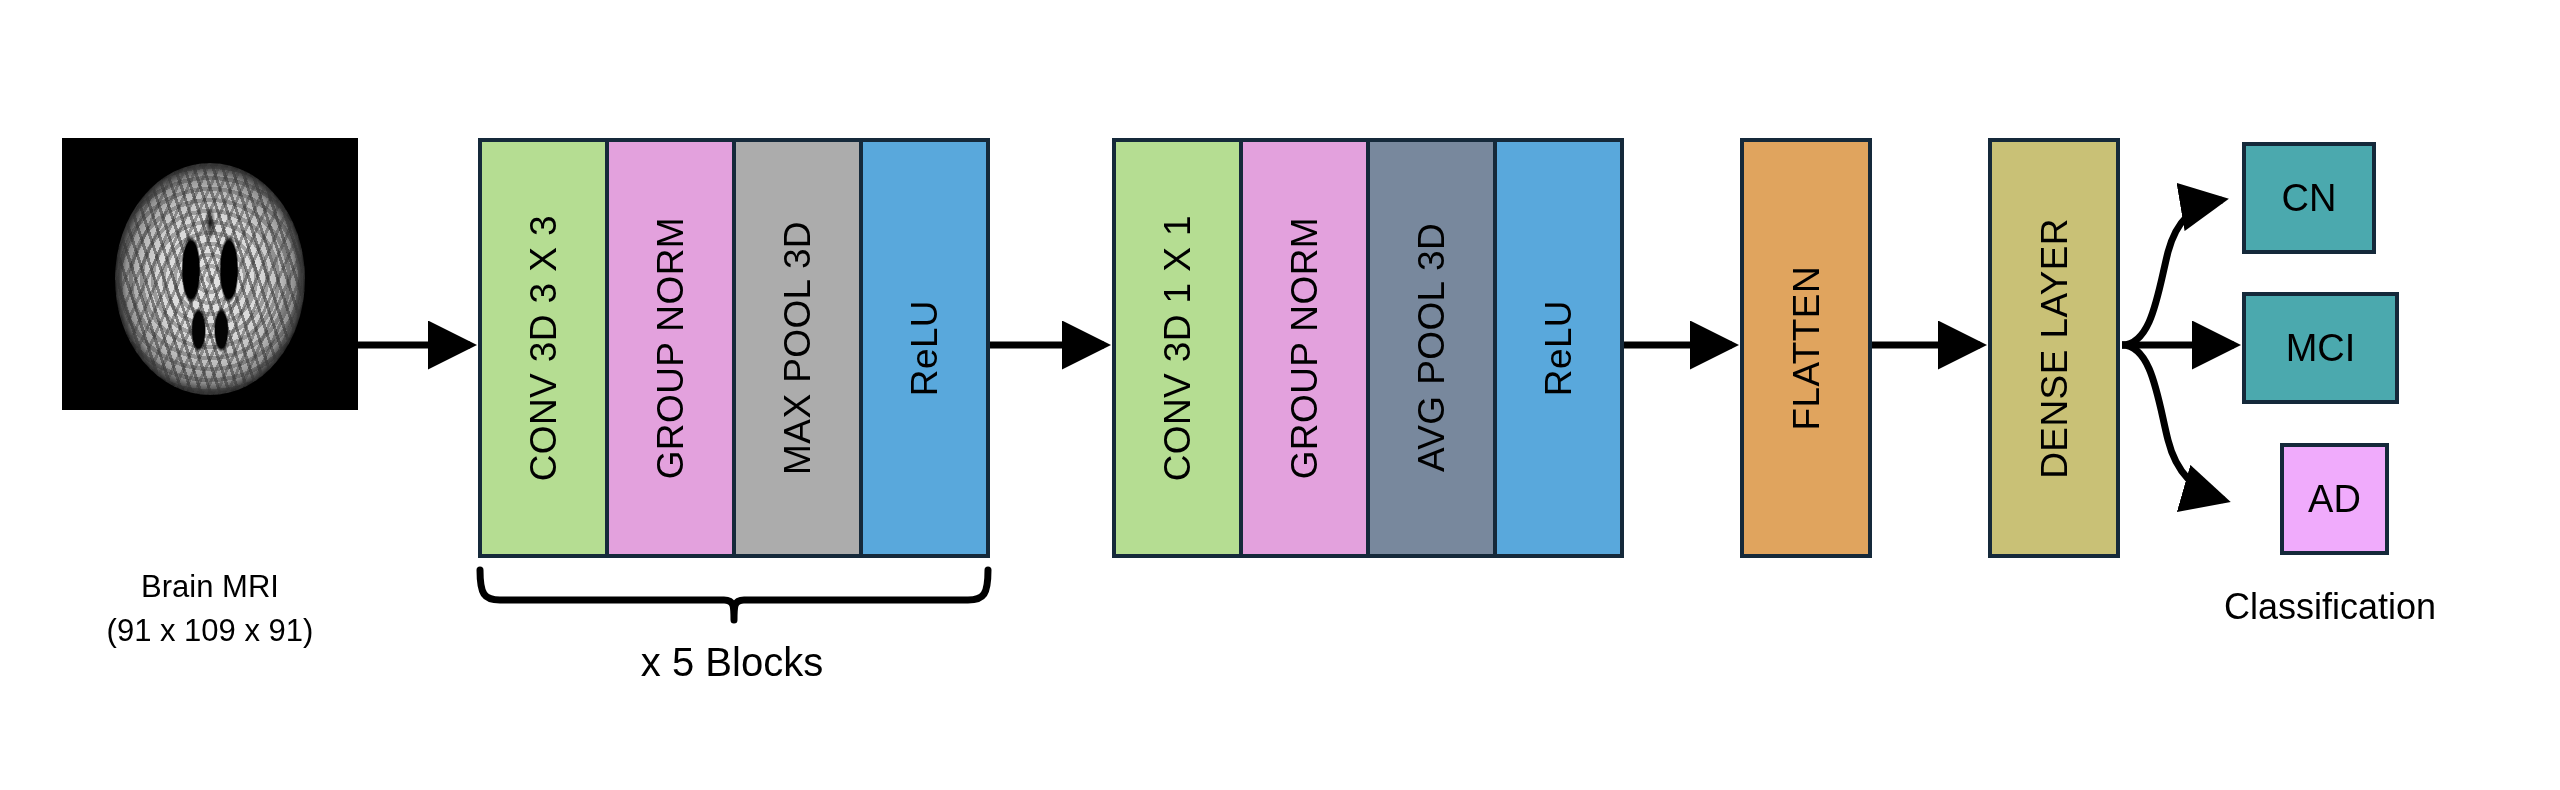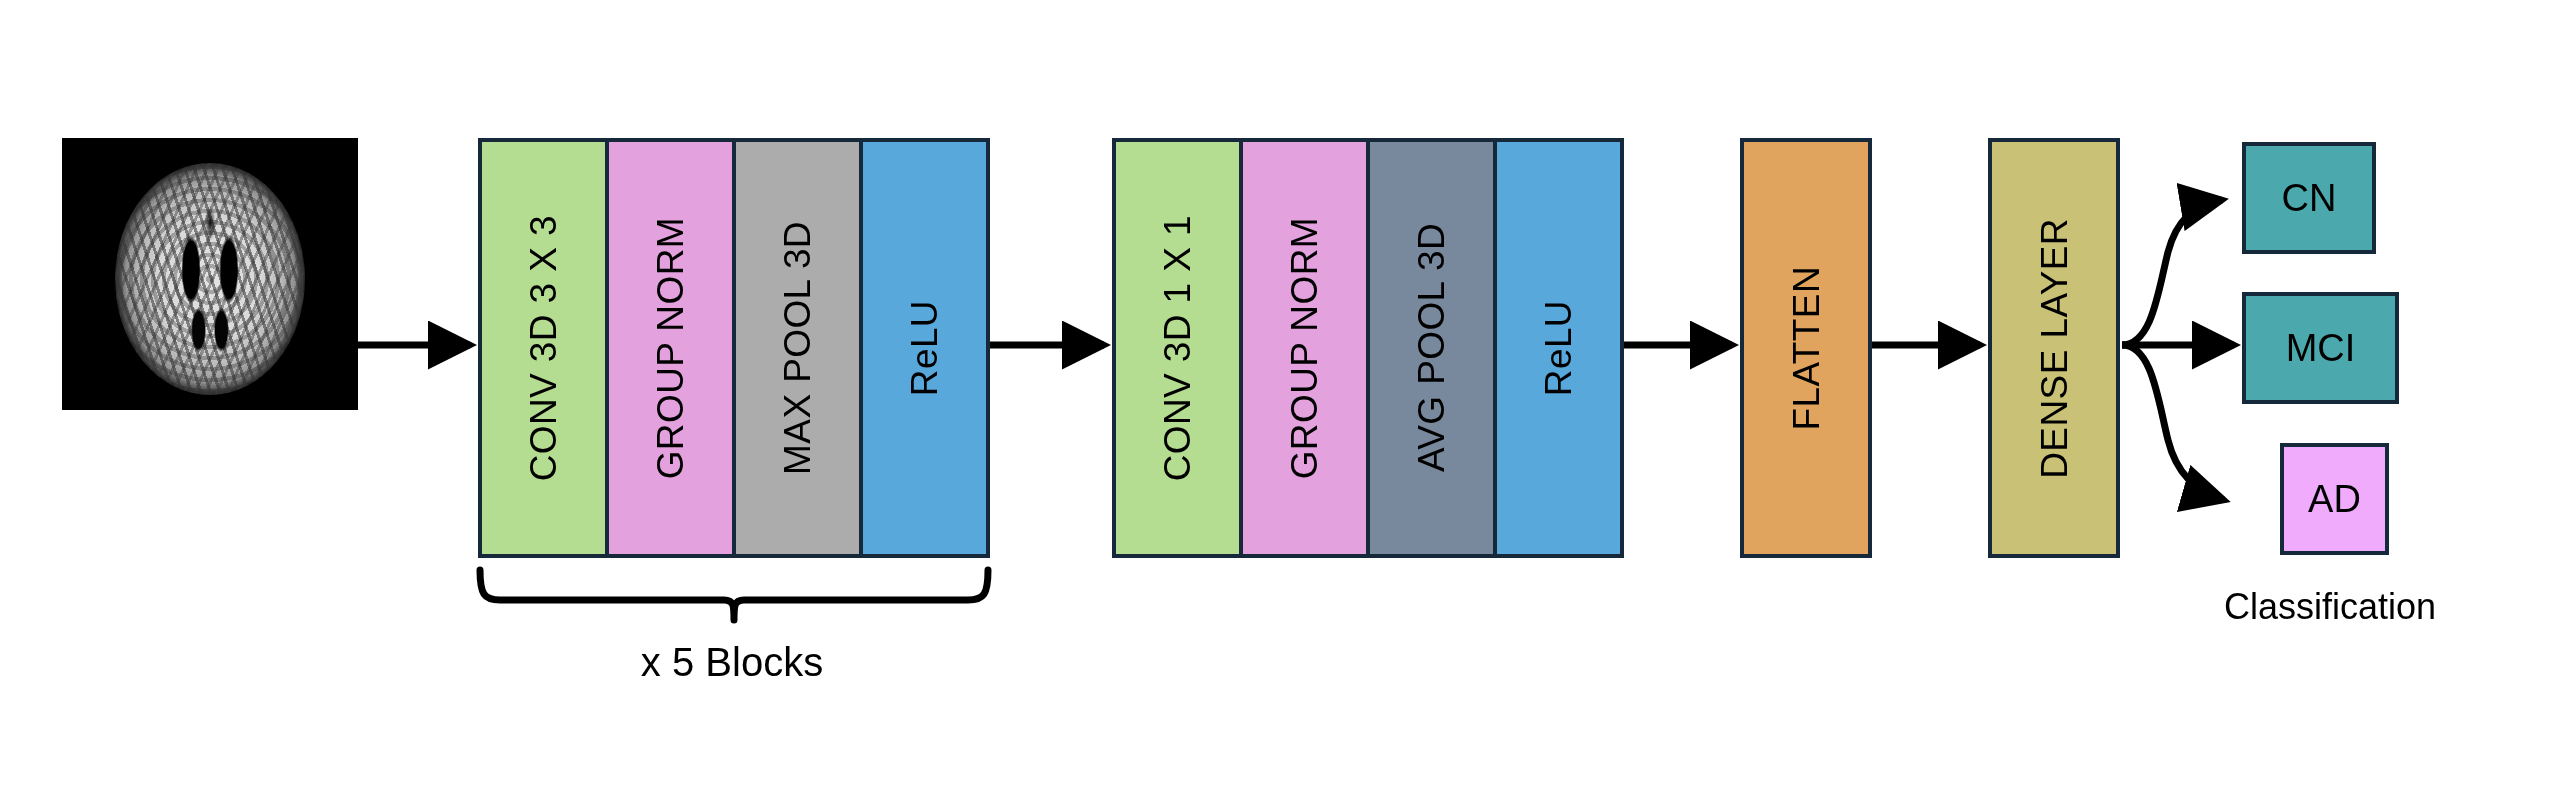"Brain MRI" div { html: none -> <div>Brain MRI</div> }
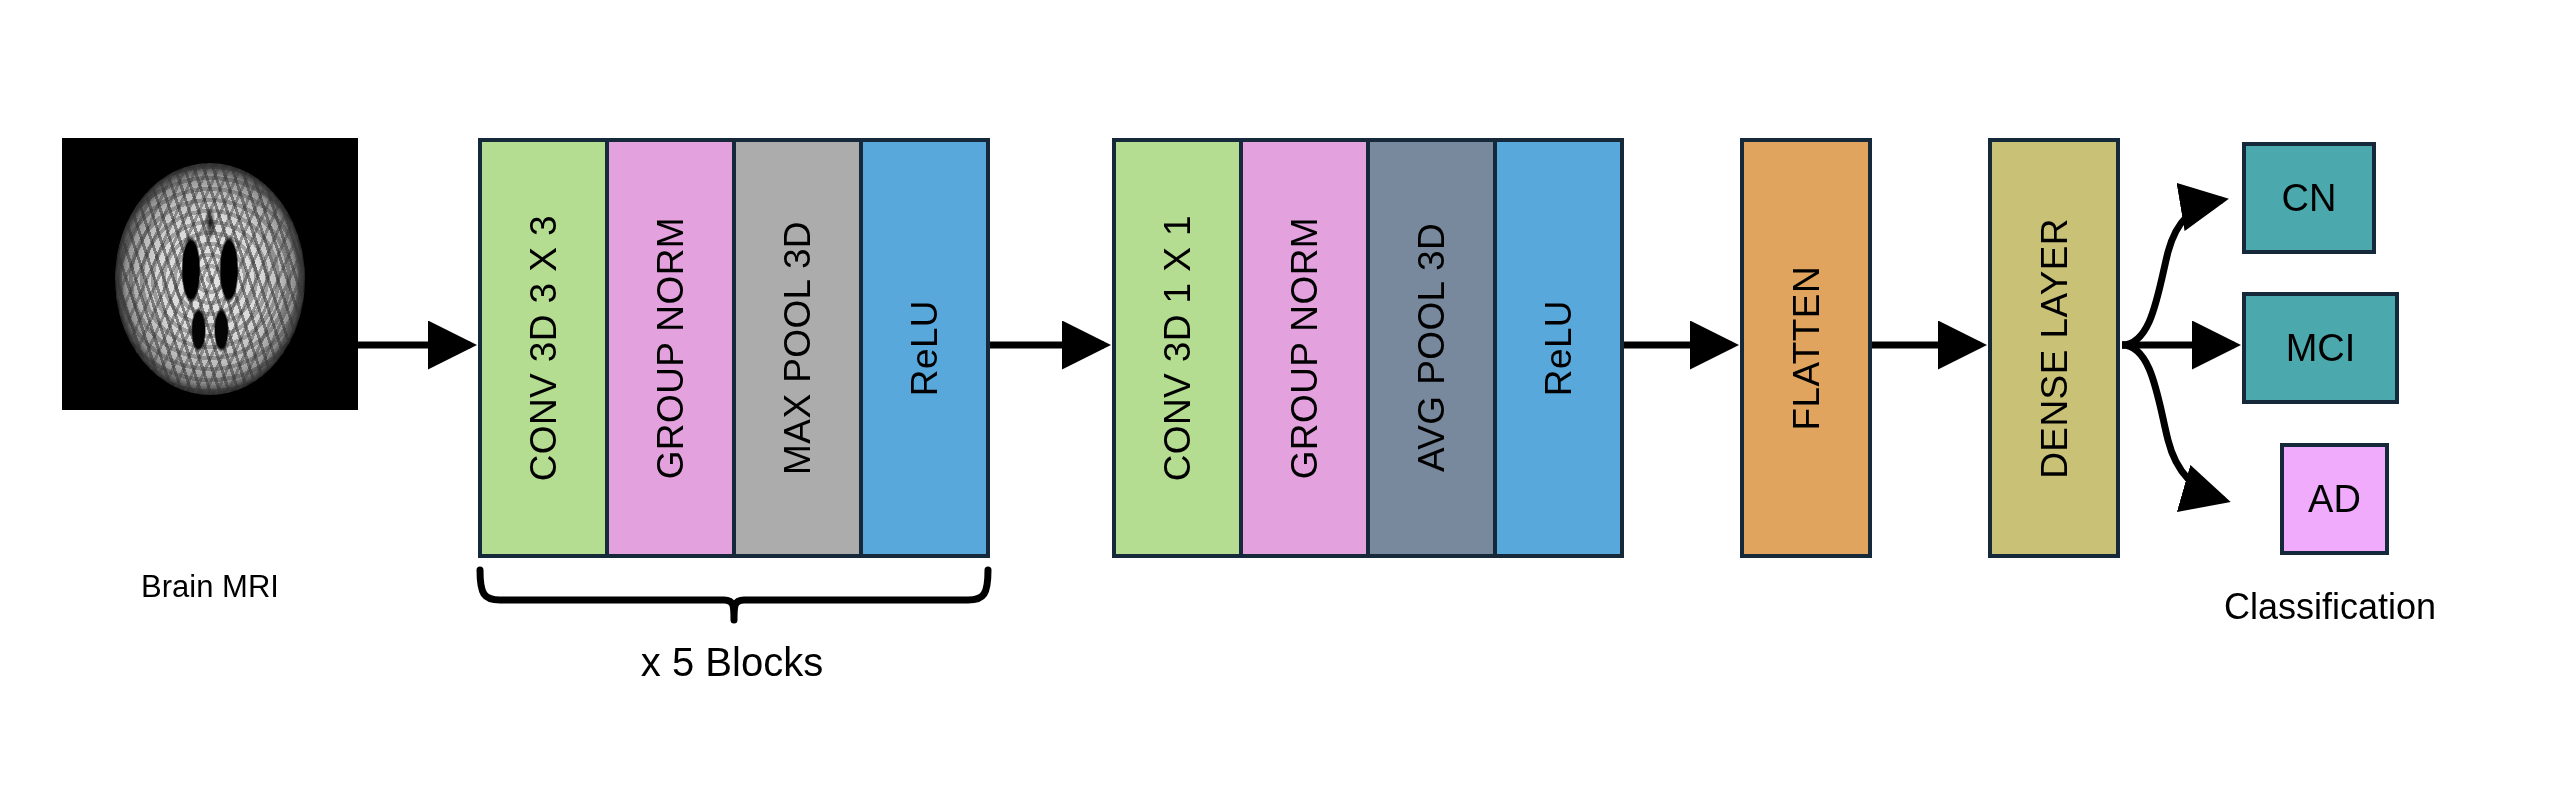"(91 x 109 x 91)" div { html: none -> <div>(91 x 109 x 91)</div> }
